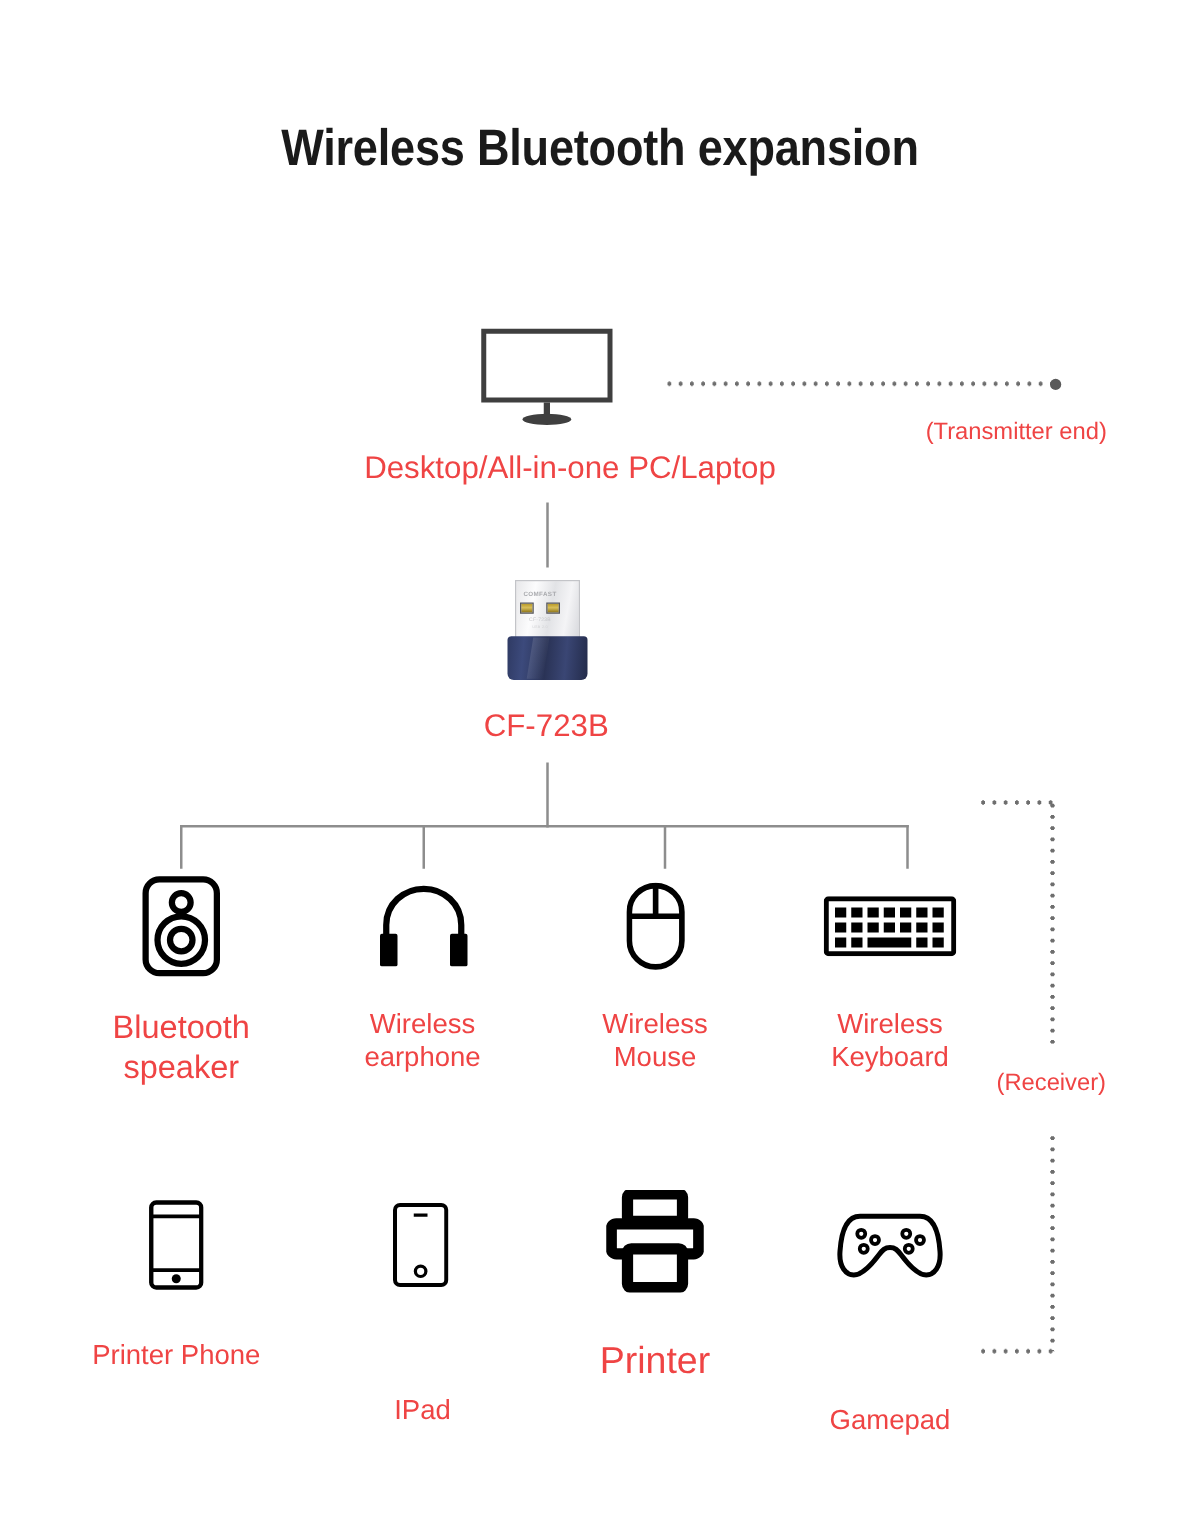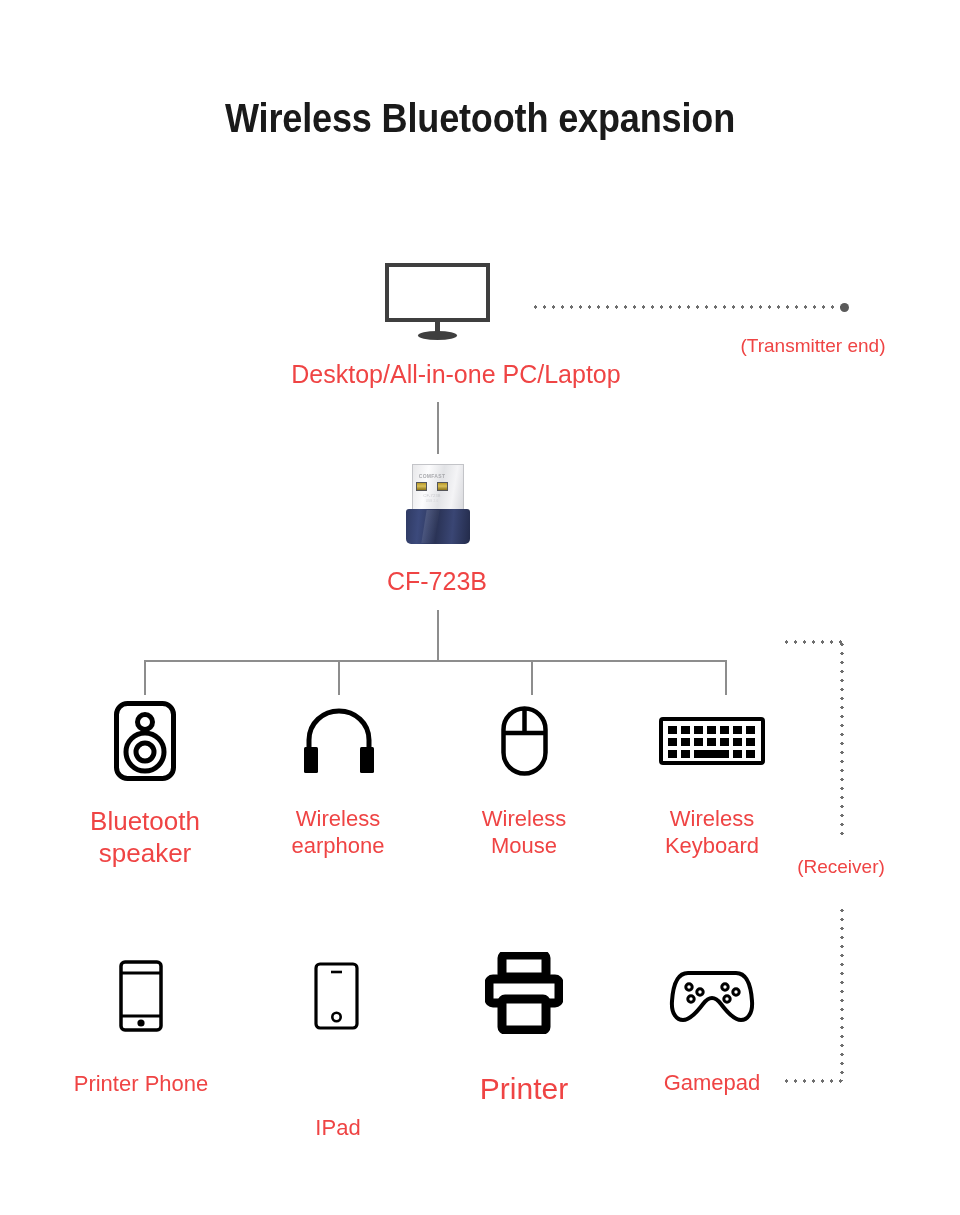"Gamepad" div.label { top: 1070px -> 1123px }
